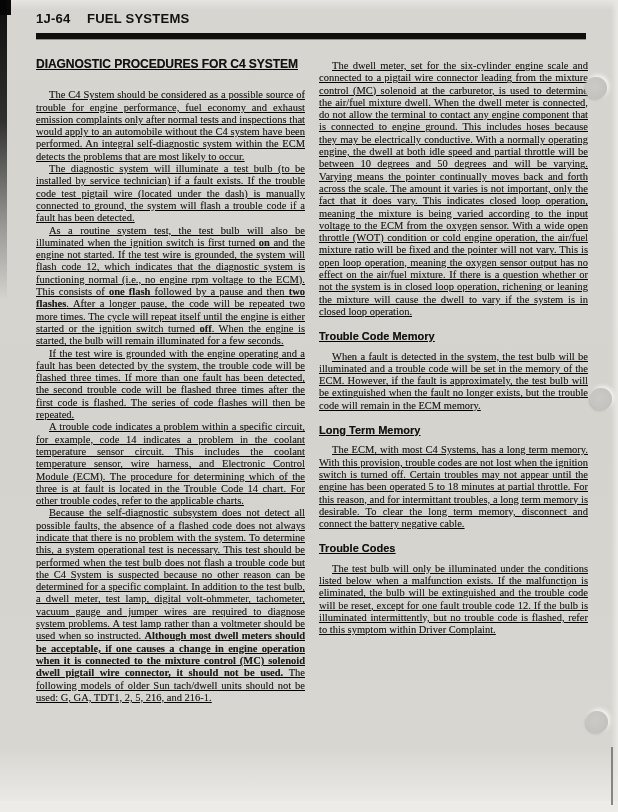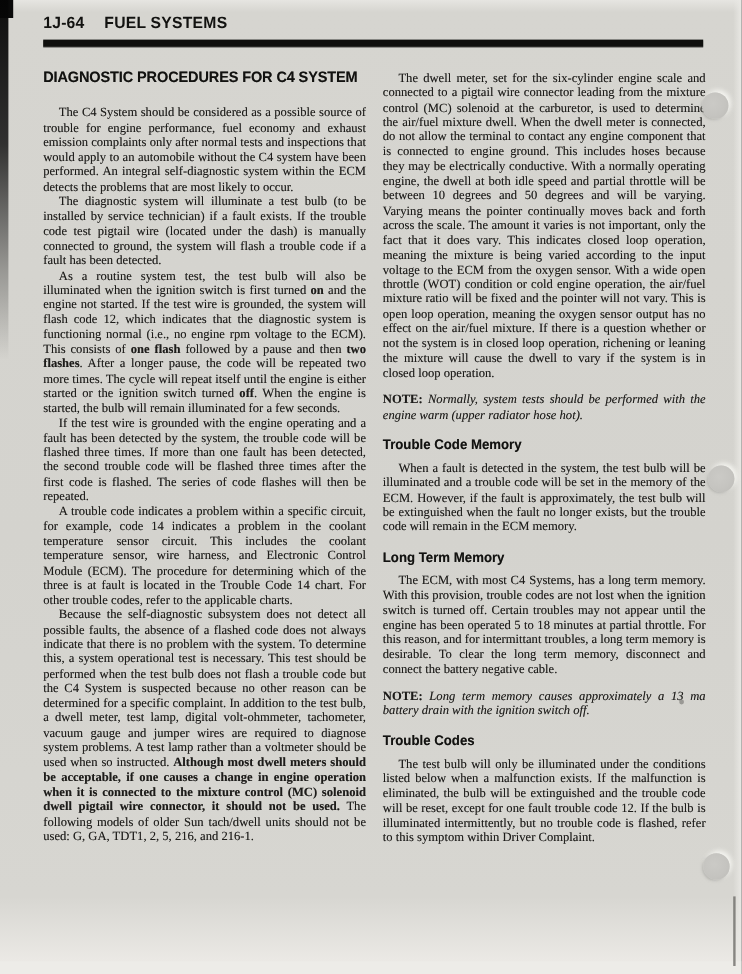"DIAGNOSTIC PROCEDURES FOR C4 SYSTEM" .columns { text-decoration: none -> underline }
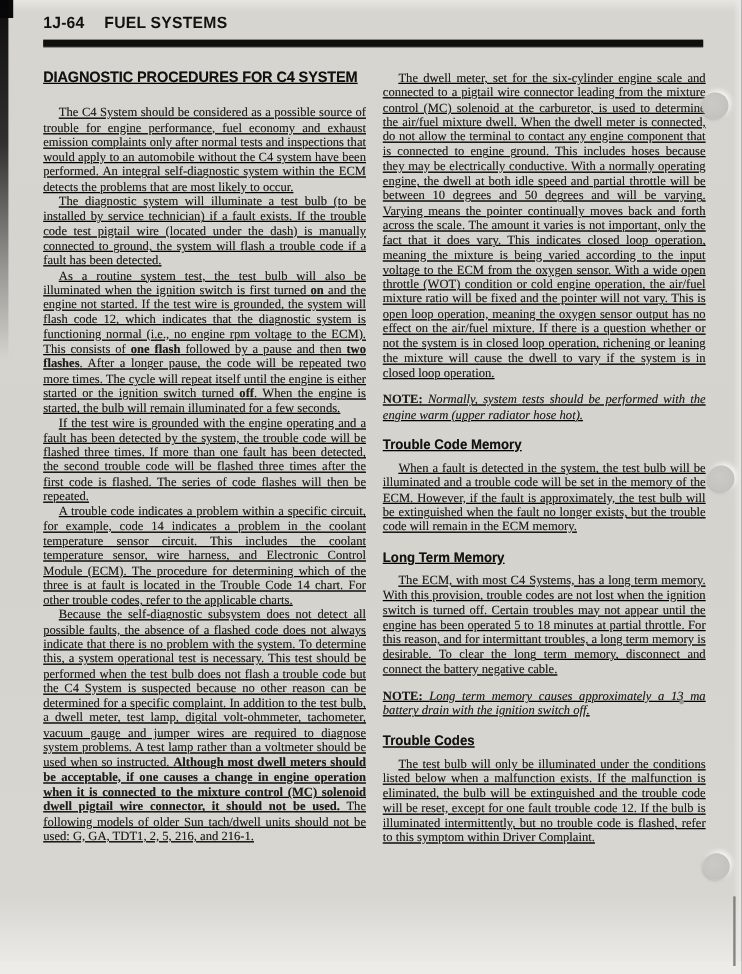"NOTE: Normally, system tests should" p.note { html: <p><span>NOTE: </span><span>Normally, system tests should be performed with the engine warm (upper radiator hose hot).</span></p> -> none }
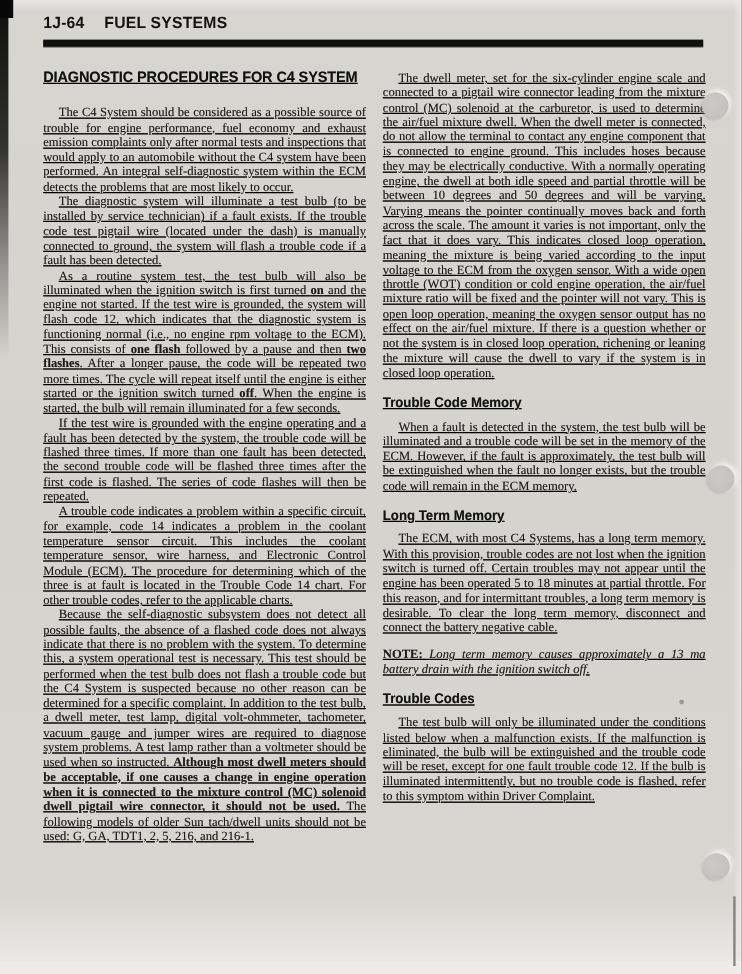"NOTE: Long term memory causes" p.note { html: <p><span>NOTE: </span><span>Long term memory causes approximately a 13 ma battery drain with the ignition switch off.</span></p> -> none }
